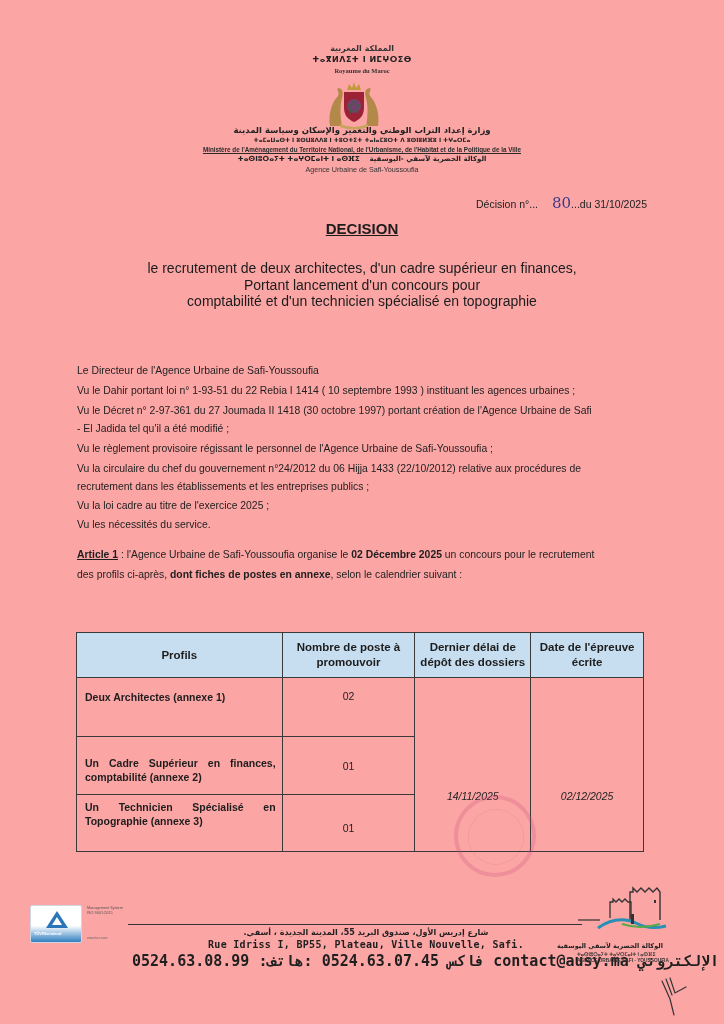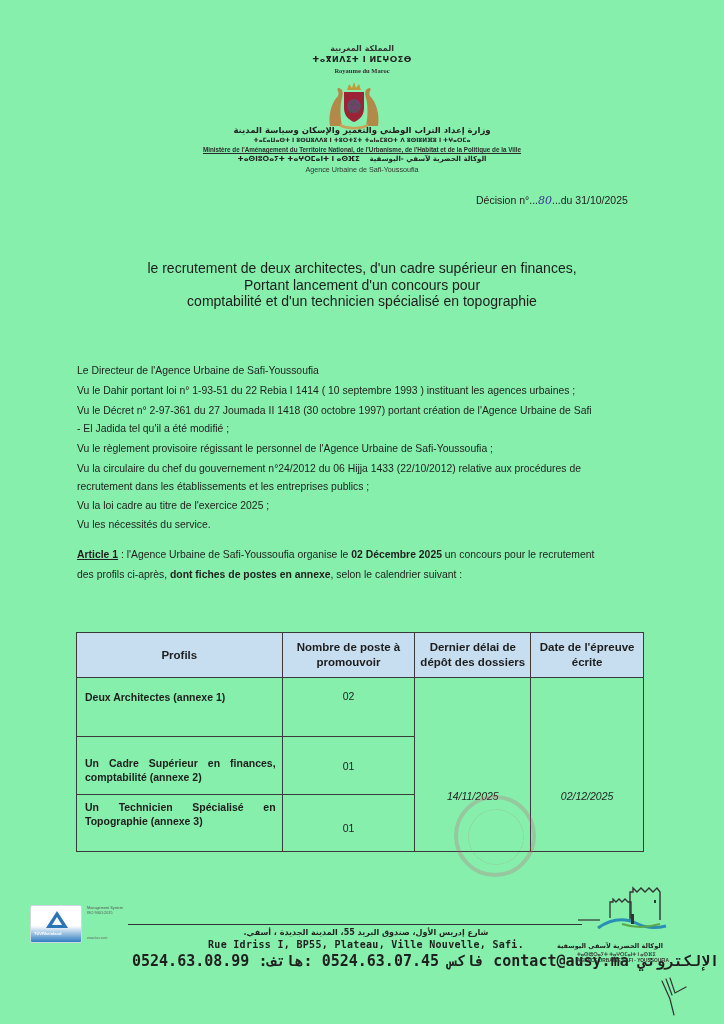"المملكة المغربية" .page { background: #86efac -> #fca5a5 }
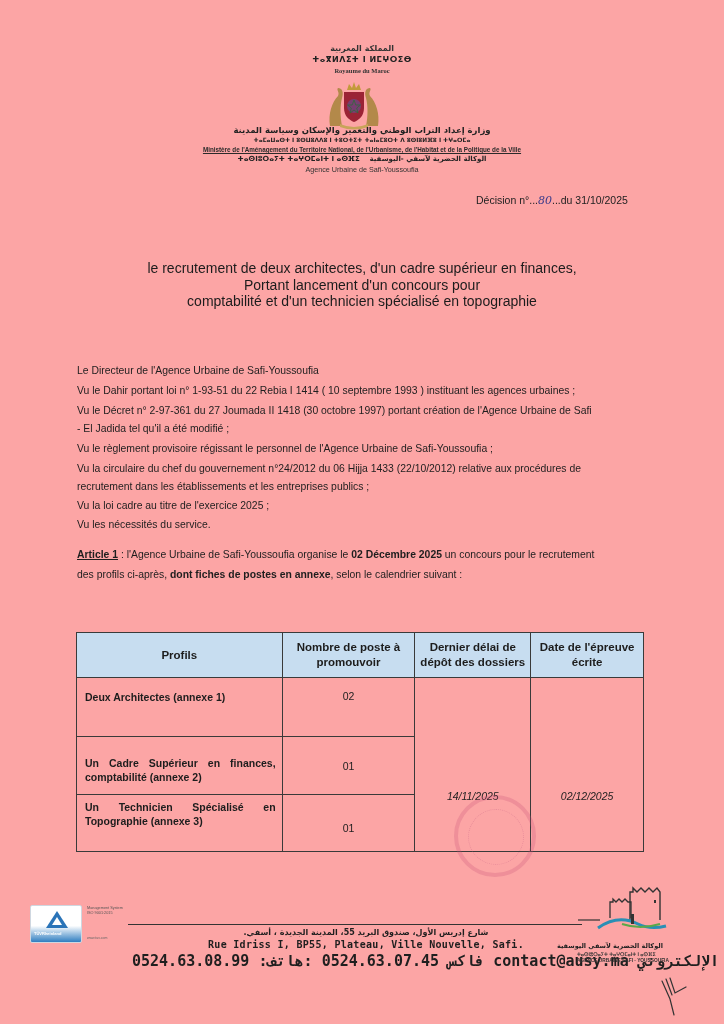"80" .decision-ref .hand { font-size: 11px -> 15px; font-style: italic -> none; margin-left: none -> 14px }
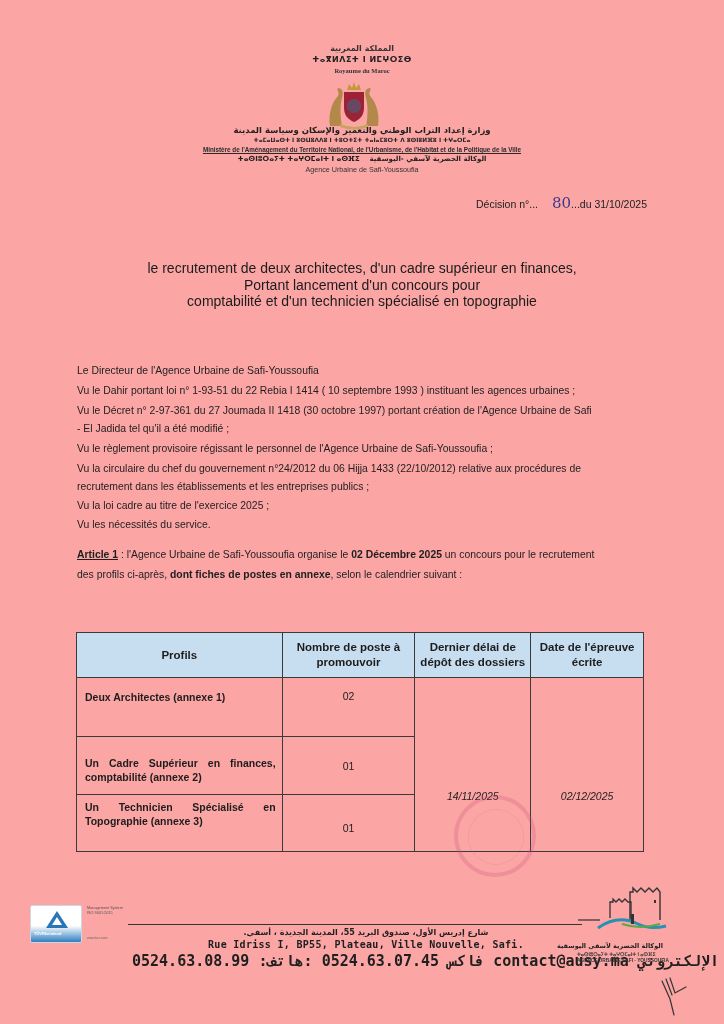"DECISION" div.title { html: none -> <div>DECISION</div> }
